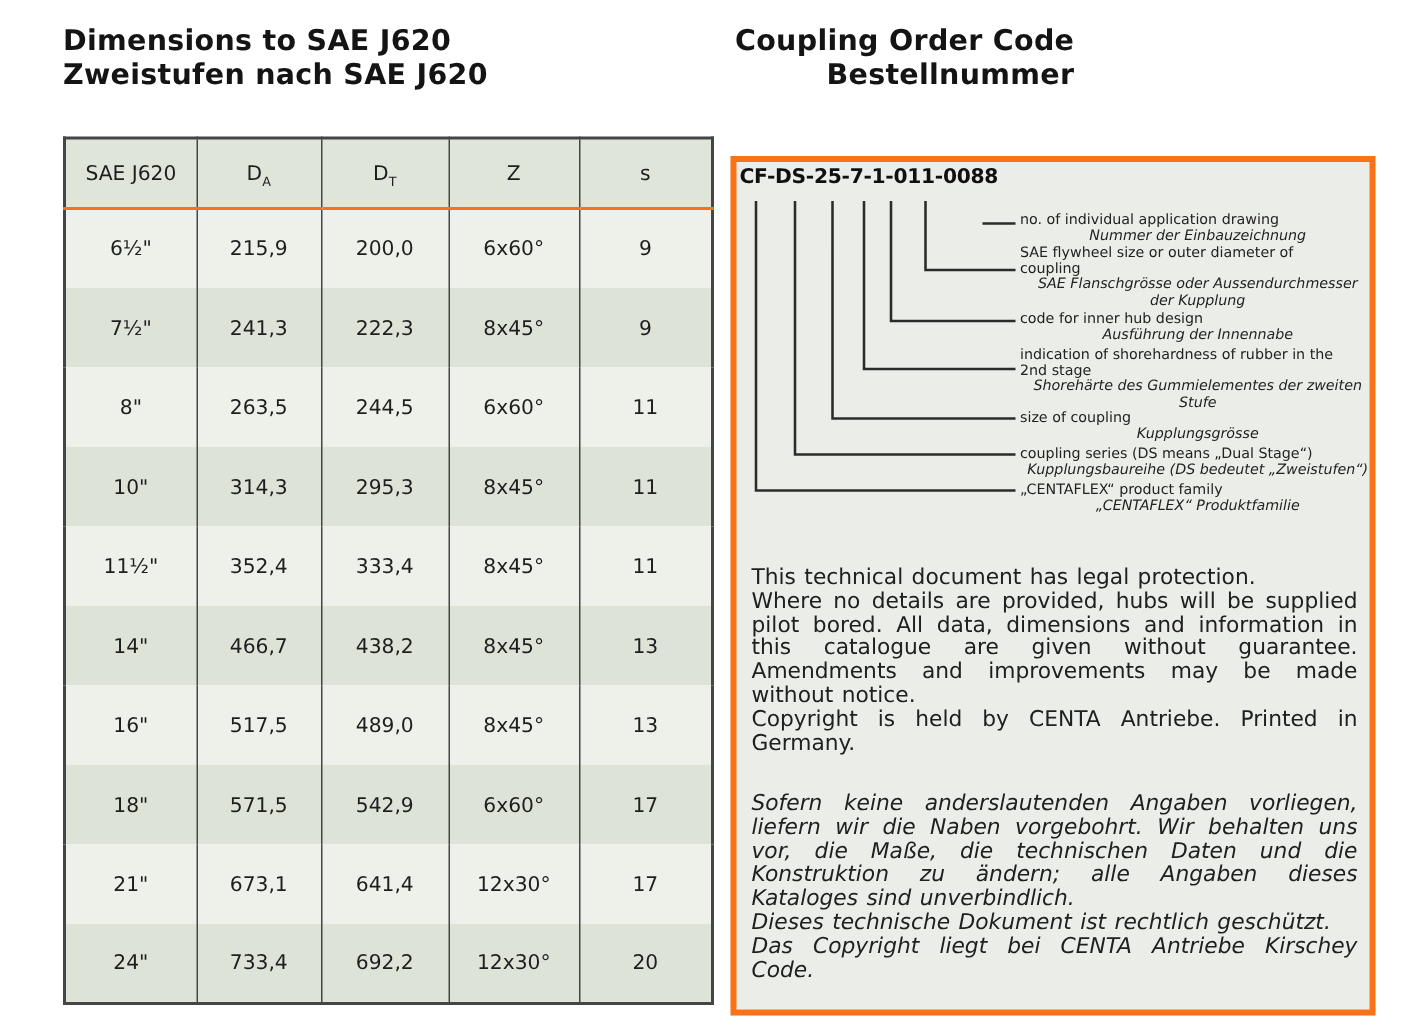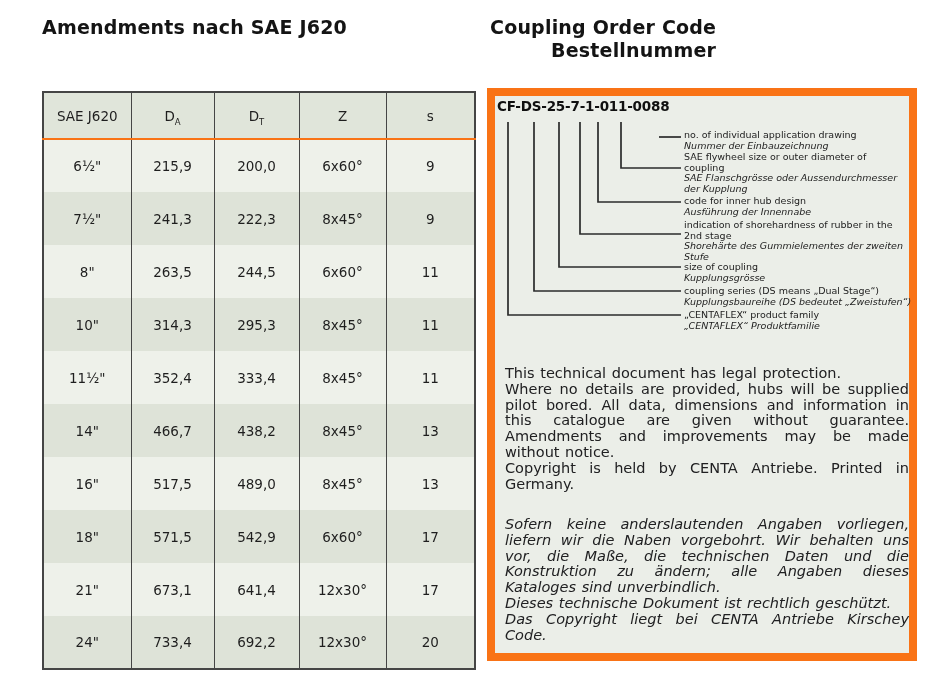"Dimensions to SAE J620" div { html: none -> <div>Dimensions to SAE J620</div> }
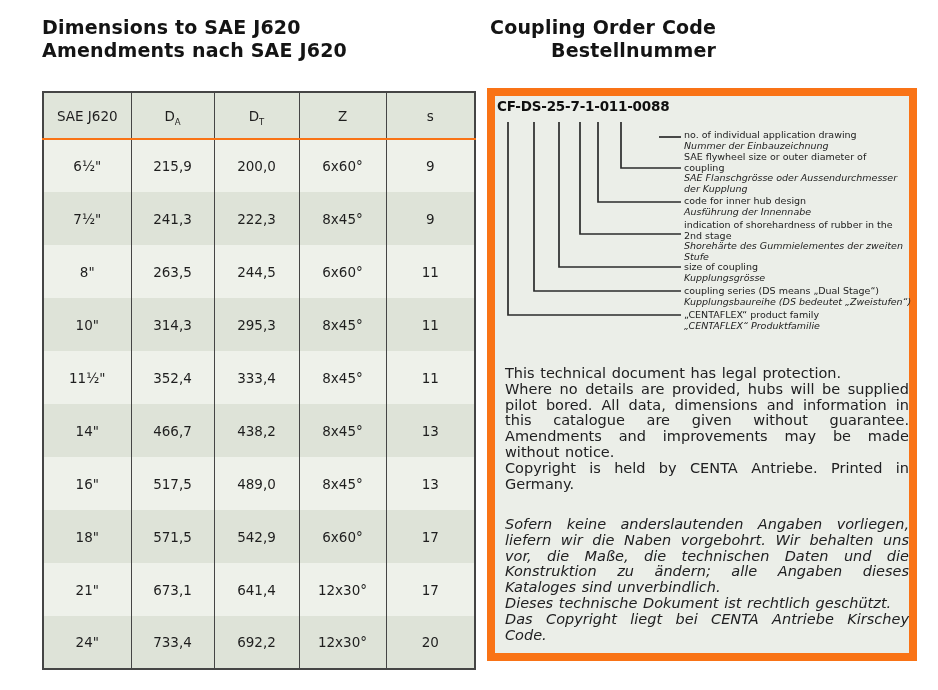"Amendments nach SAE J620" div { text: Amendments -> Zweistufen }
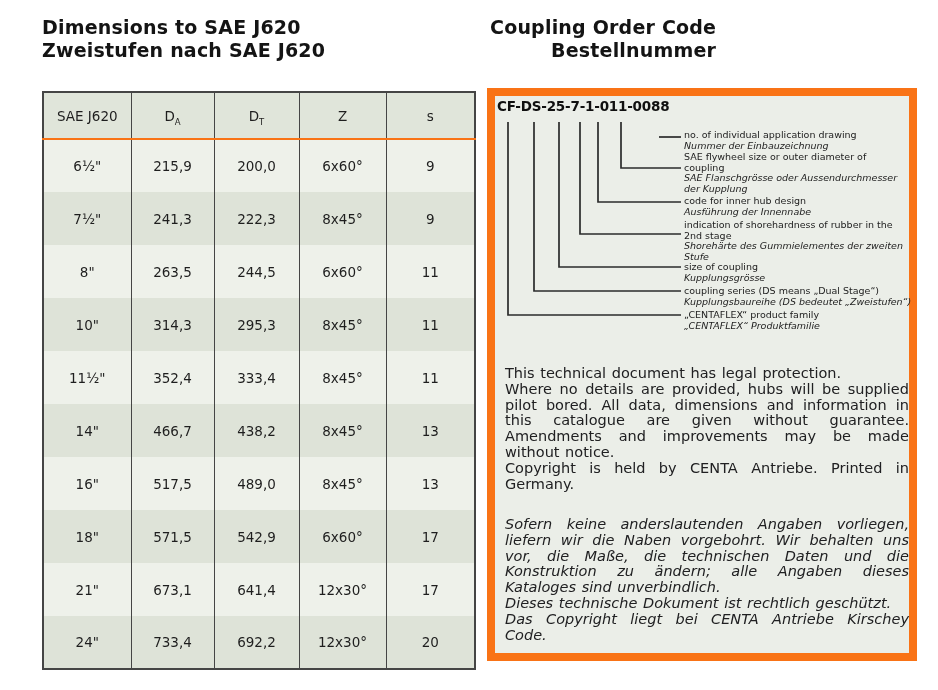"CF-DS-25-7-1-011-0088" .order-box { border: 8px solid #f97316 -> 4px solid #f97316; top: 88px -> 104px }
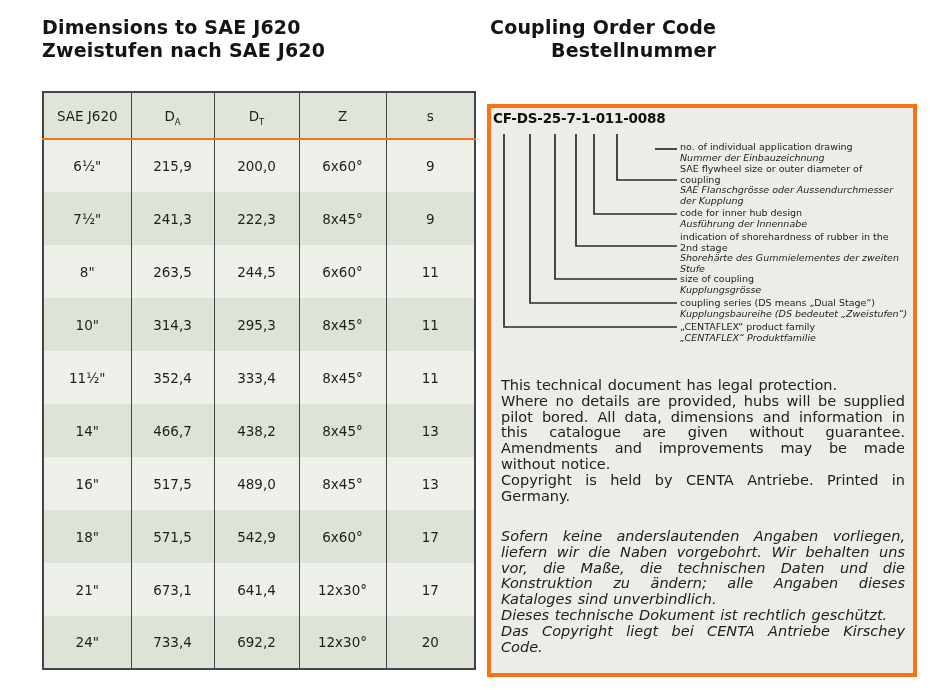"Nummer der Einbauzeichnung" .entry .de { text-align: none -> center }
